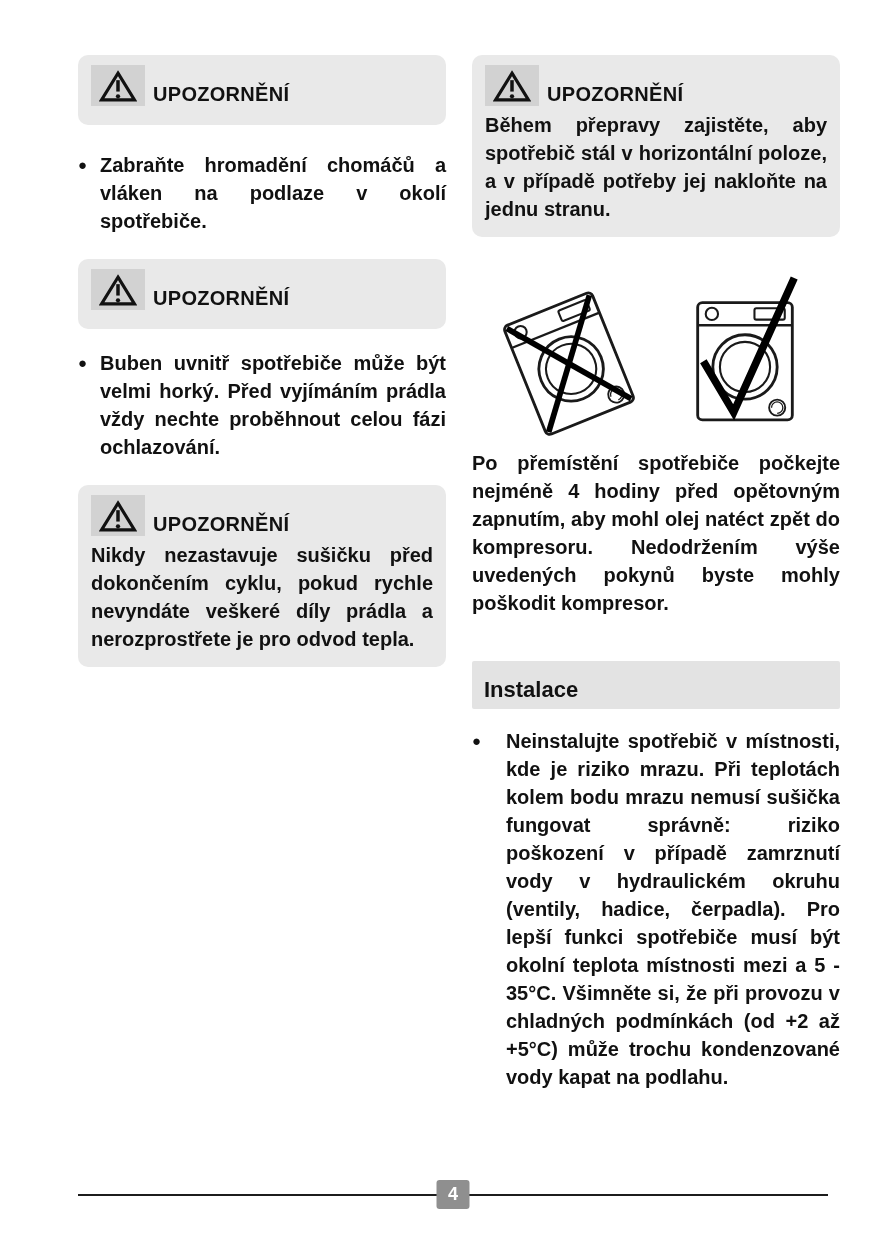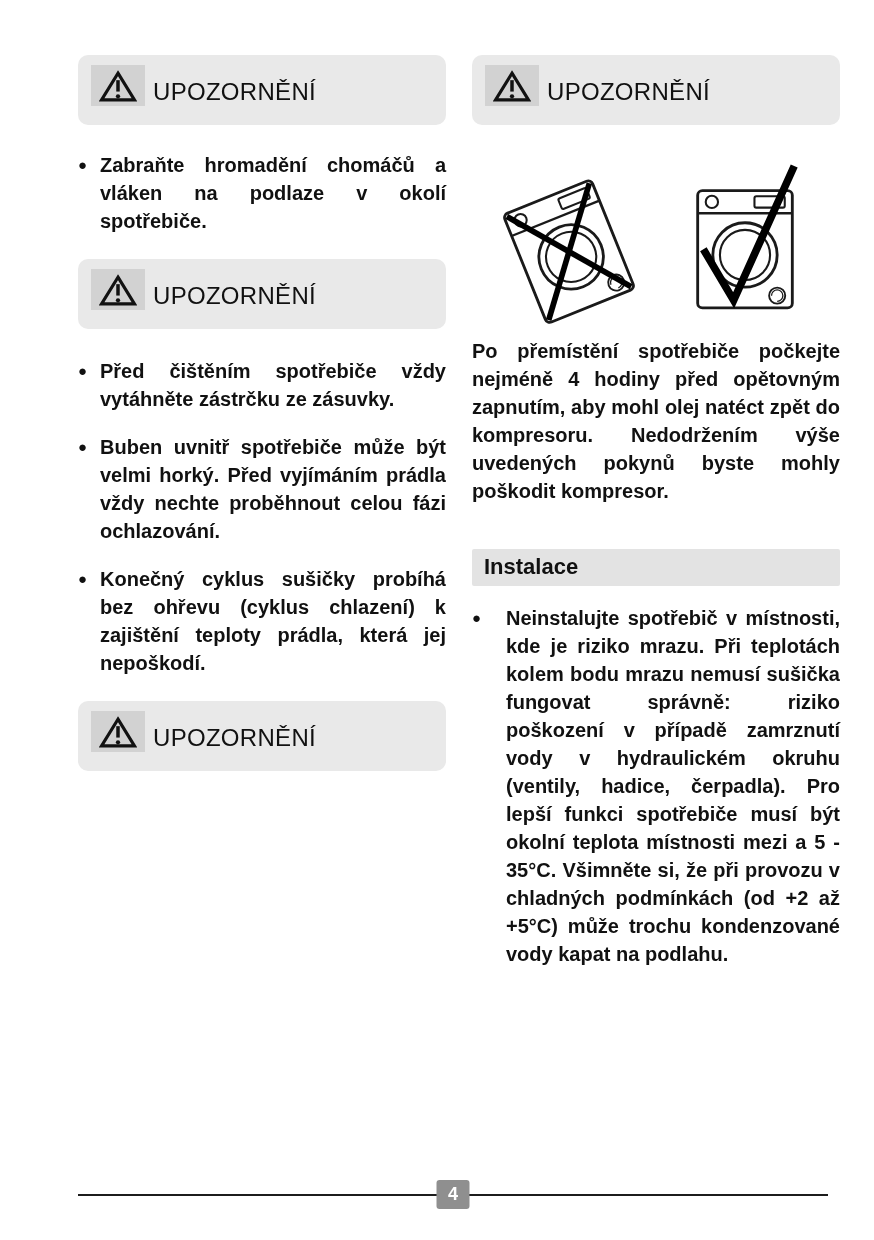"UPOZORNĚNÍ" .warning-title { font-size: 24px -> 20px; font-weight: 400 -> 700 }
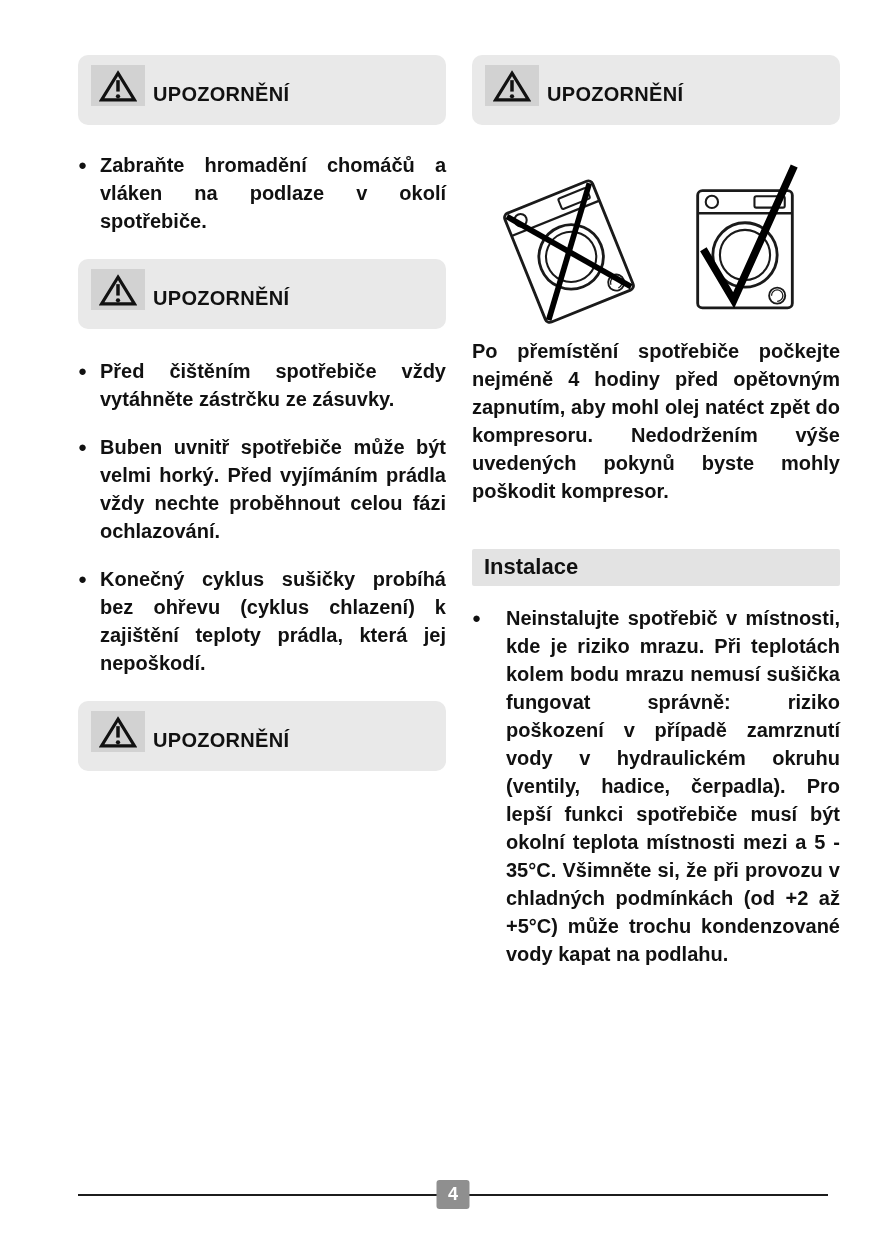"Během přepravy zajistěte, aby spotřebič" p.wtext { html: none -> <p>Během přepravy zajistěte, aby spotřebič stál v horizontální poloze, a v případě potřeby jej nakloňte na jednu stranu.</p> }
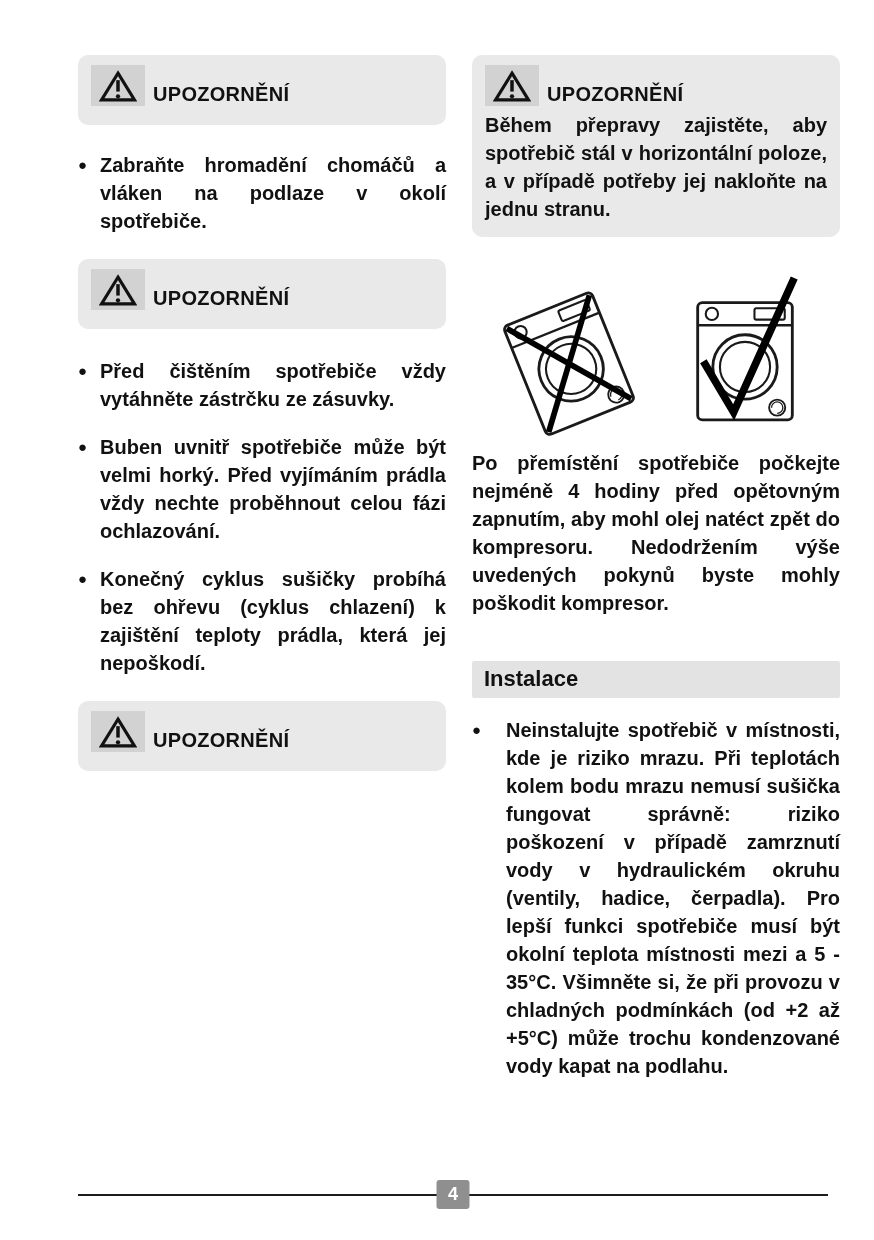"Před čištěním spotřebiče vždy vytáhněte" div.bullet { html: <div> <span></span> <p>Před čištěním spotřebiče vždy vytáhněte zástrčku ze zásuvky.</p> </div> -> none }
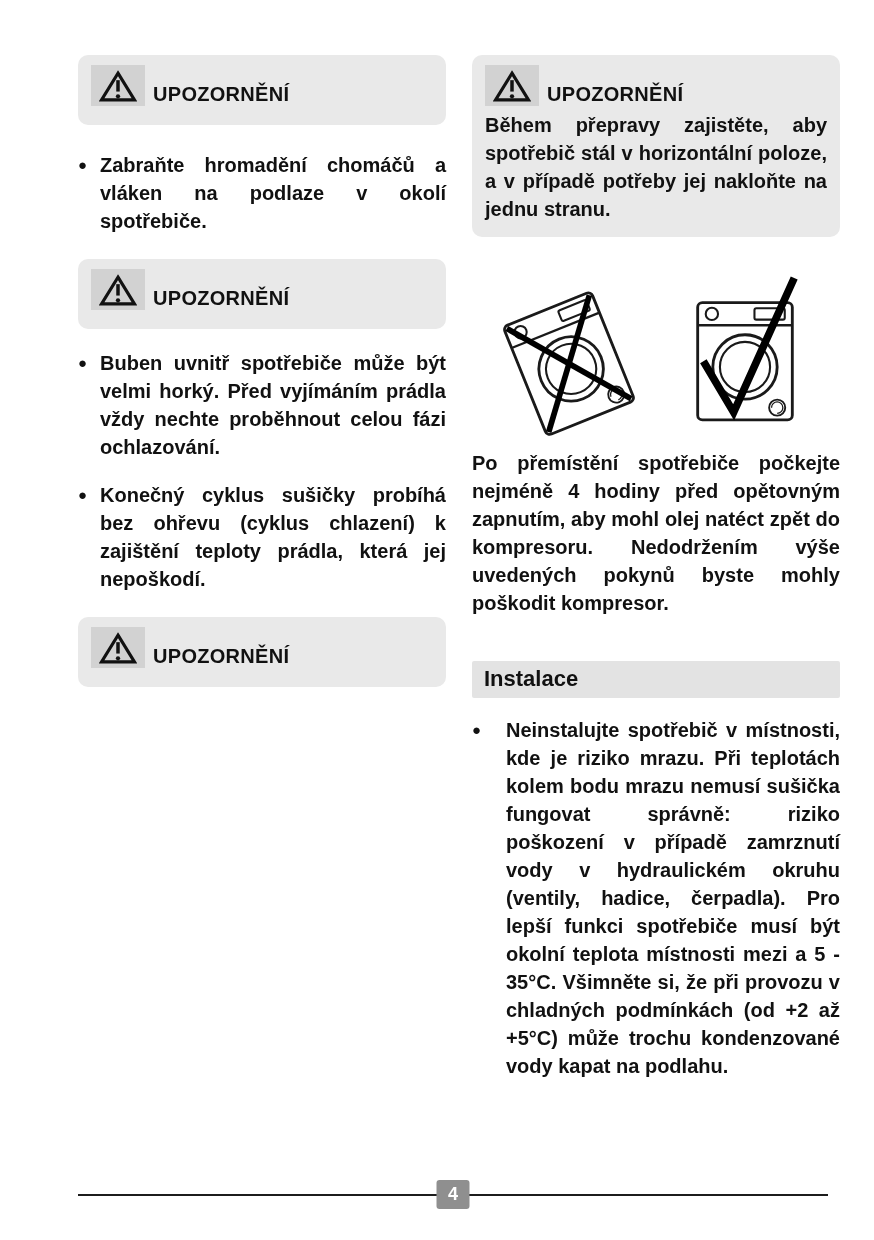"Konečný cyklus sušičky probíhá bez" div.bullet { html: <div> <span></span> <p>Konečný cyklus sušičky probíhá bez ohřevu (cyklus chlazení) k zajištění teploty prádla, která jej nepoškodí.</p> </div> -> none }
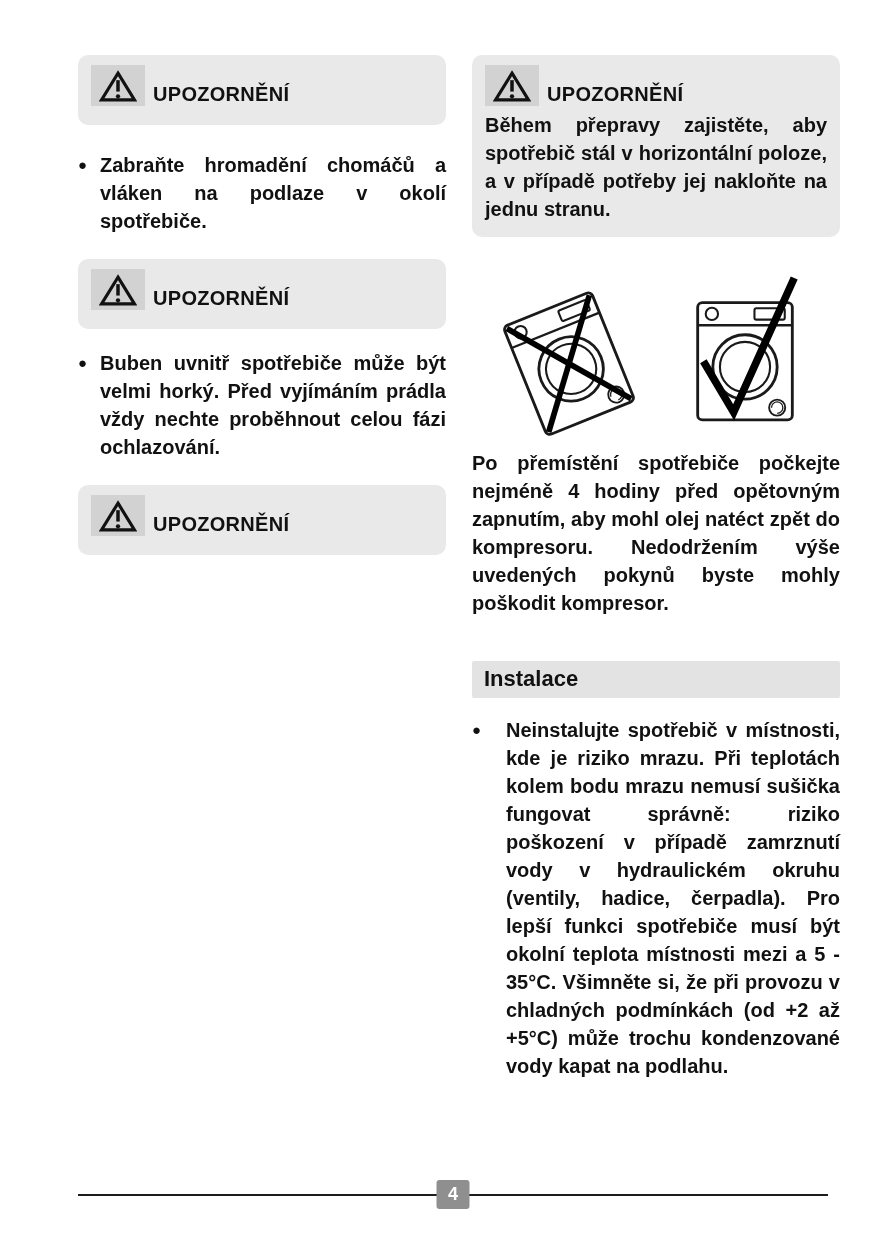"Nikdy nezastavuje sušičku před" p.wtext { html: none -> <p>Nikdy nezastavuje sušičku před dokončením cyklu, pokud rychle nevyndáte veškeré díly prádla a nerozprostřete je pro odvod tepla.</p> }
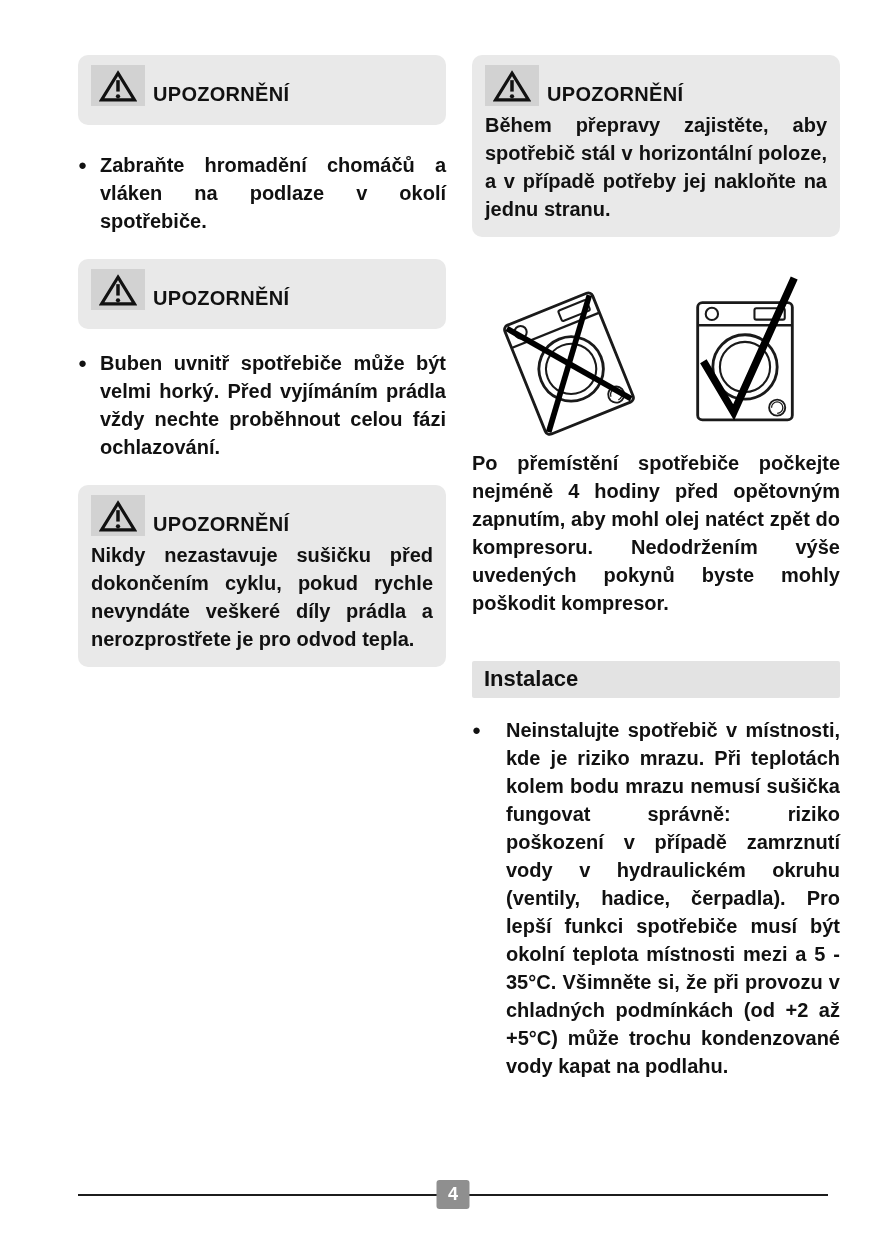"Instalace" .section-header { padding: 5px 12px 6px 12px -> 16px 12px 6px 12px }
